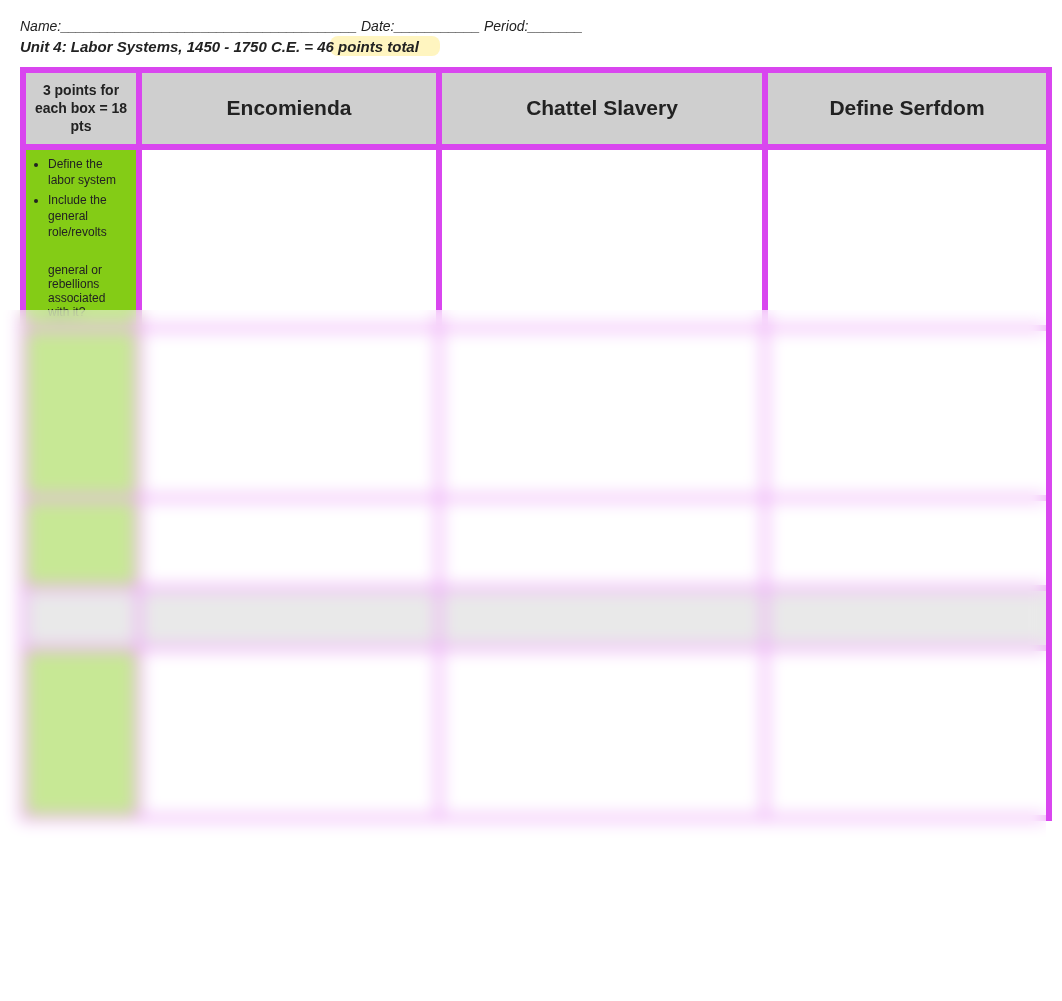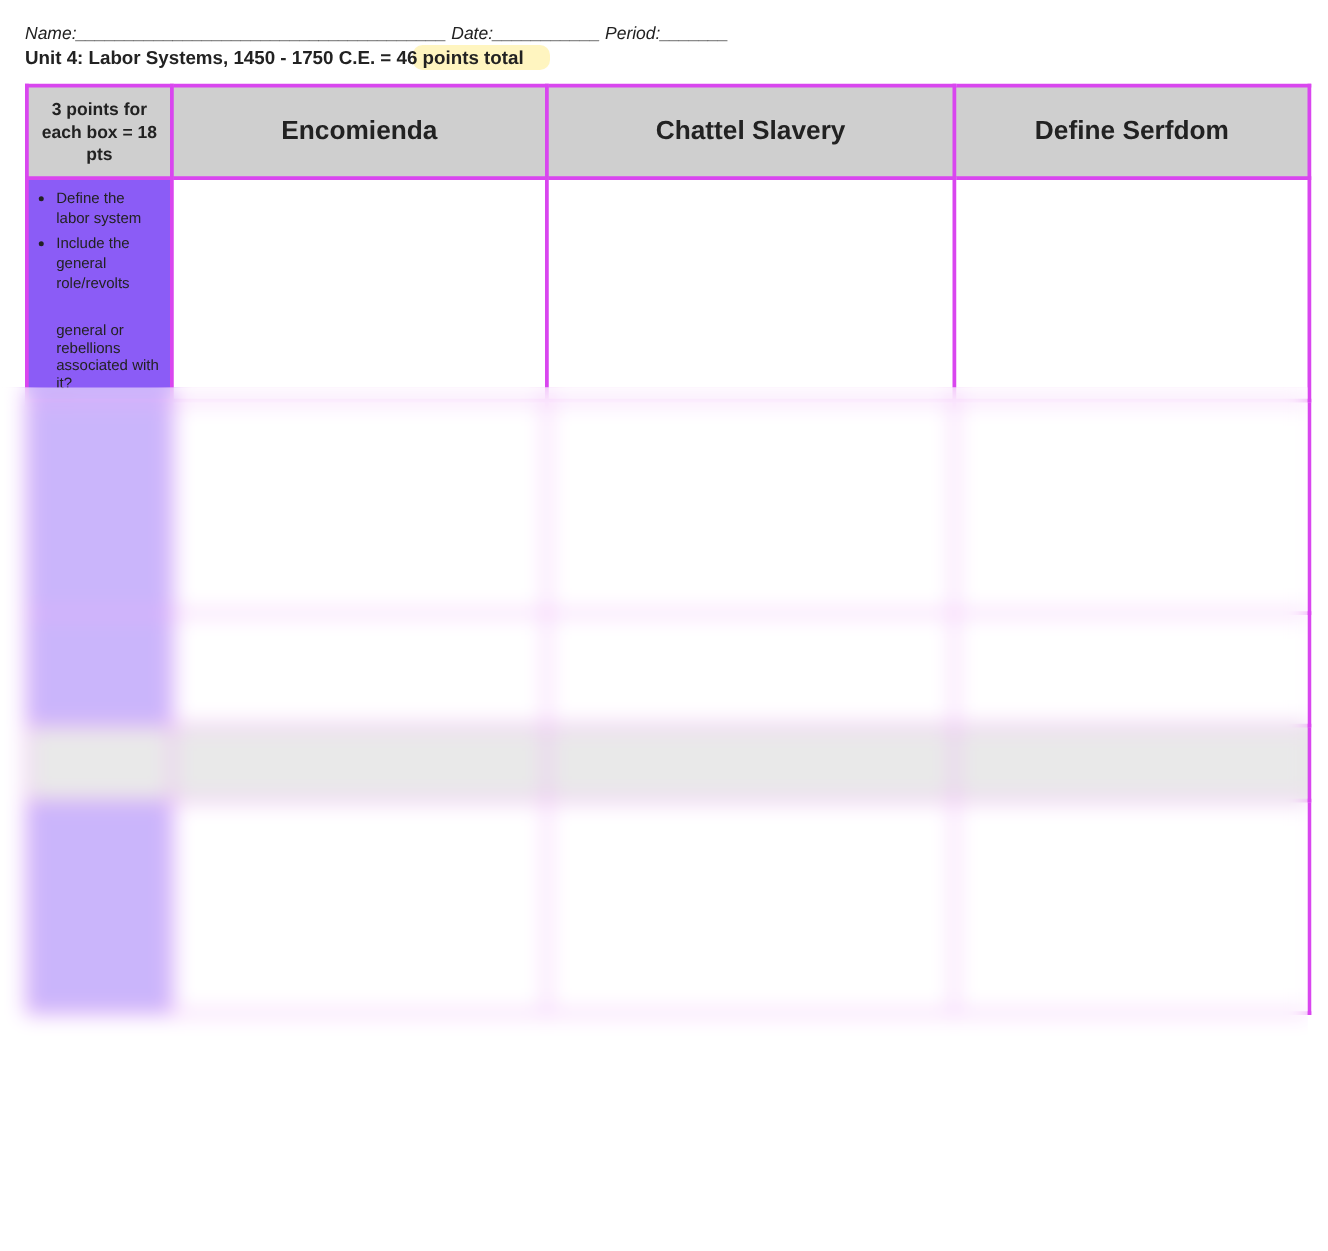"Unit 4: Labor Systems, 1450" .unit-title { font-style: none -> italic }
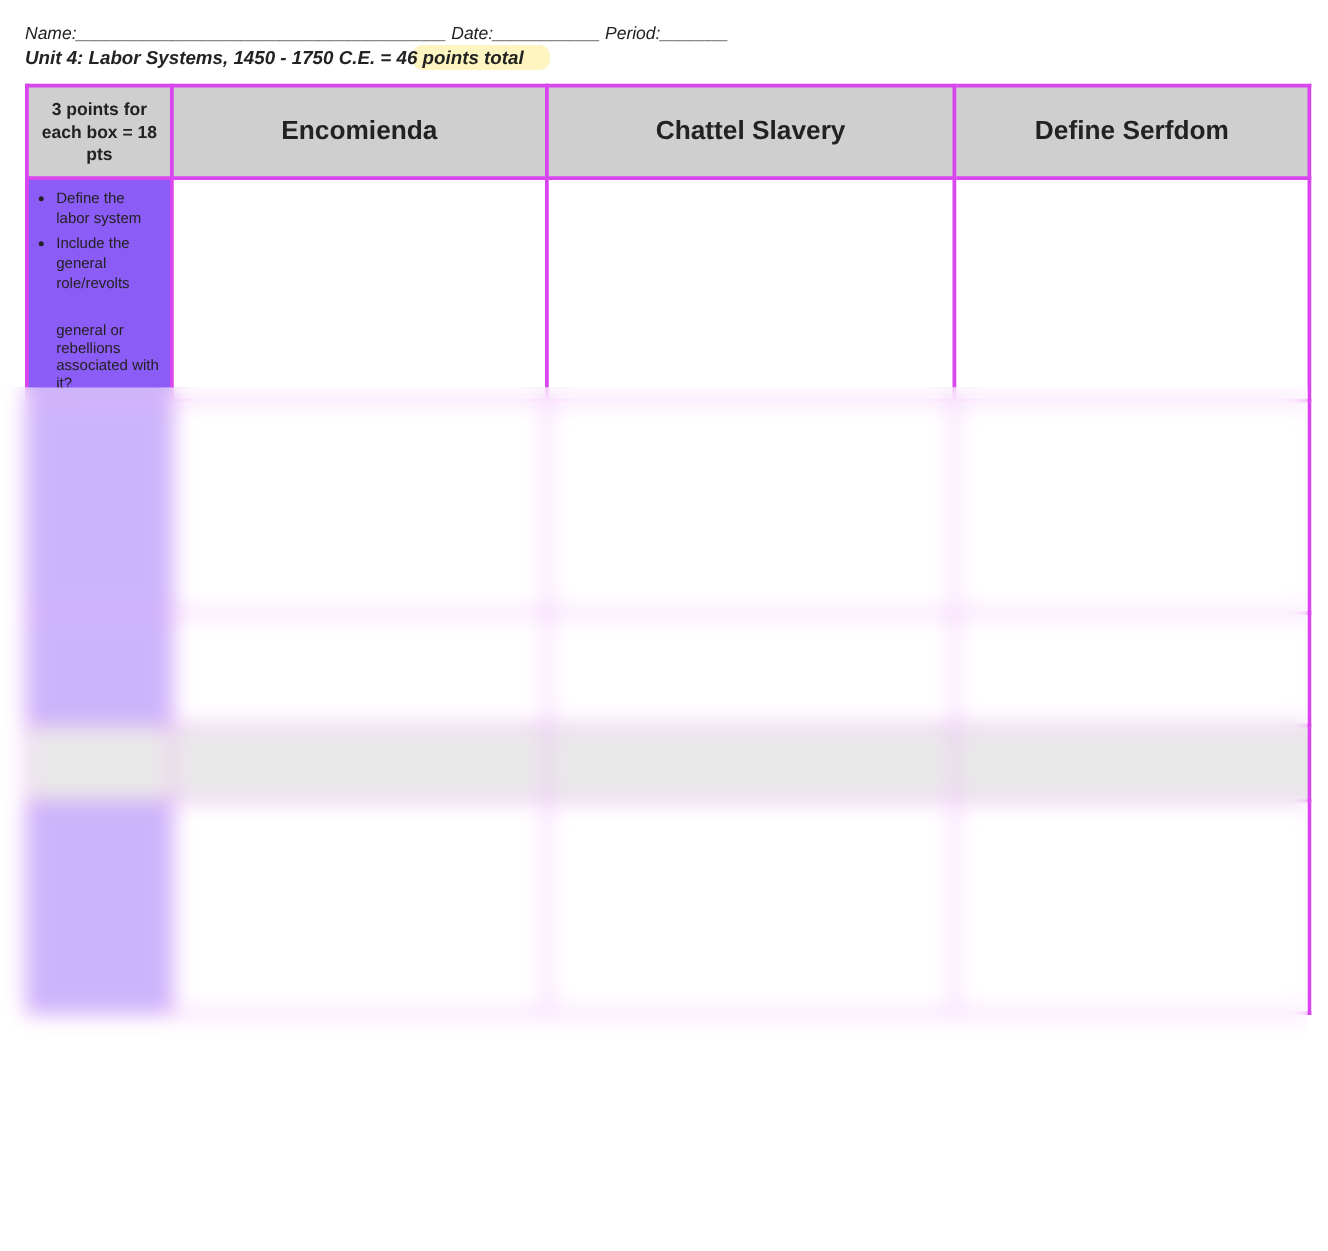"3 points for each box" th, td { border: 3px solid #d946ef -> 6px solid #d946ef }
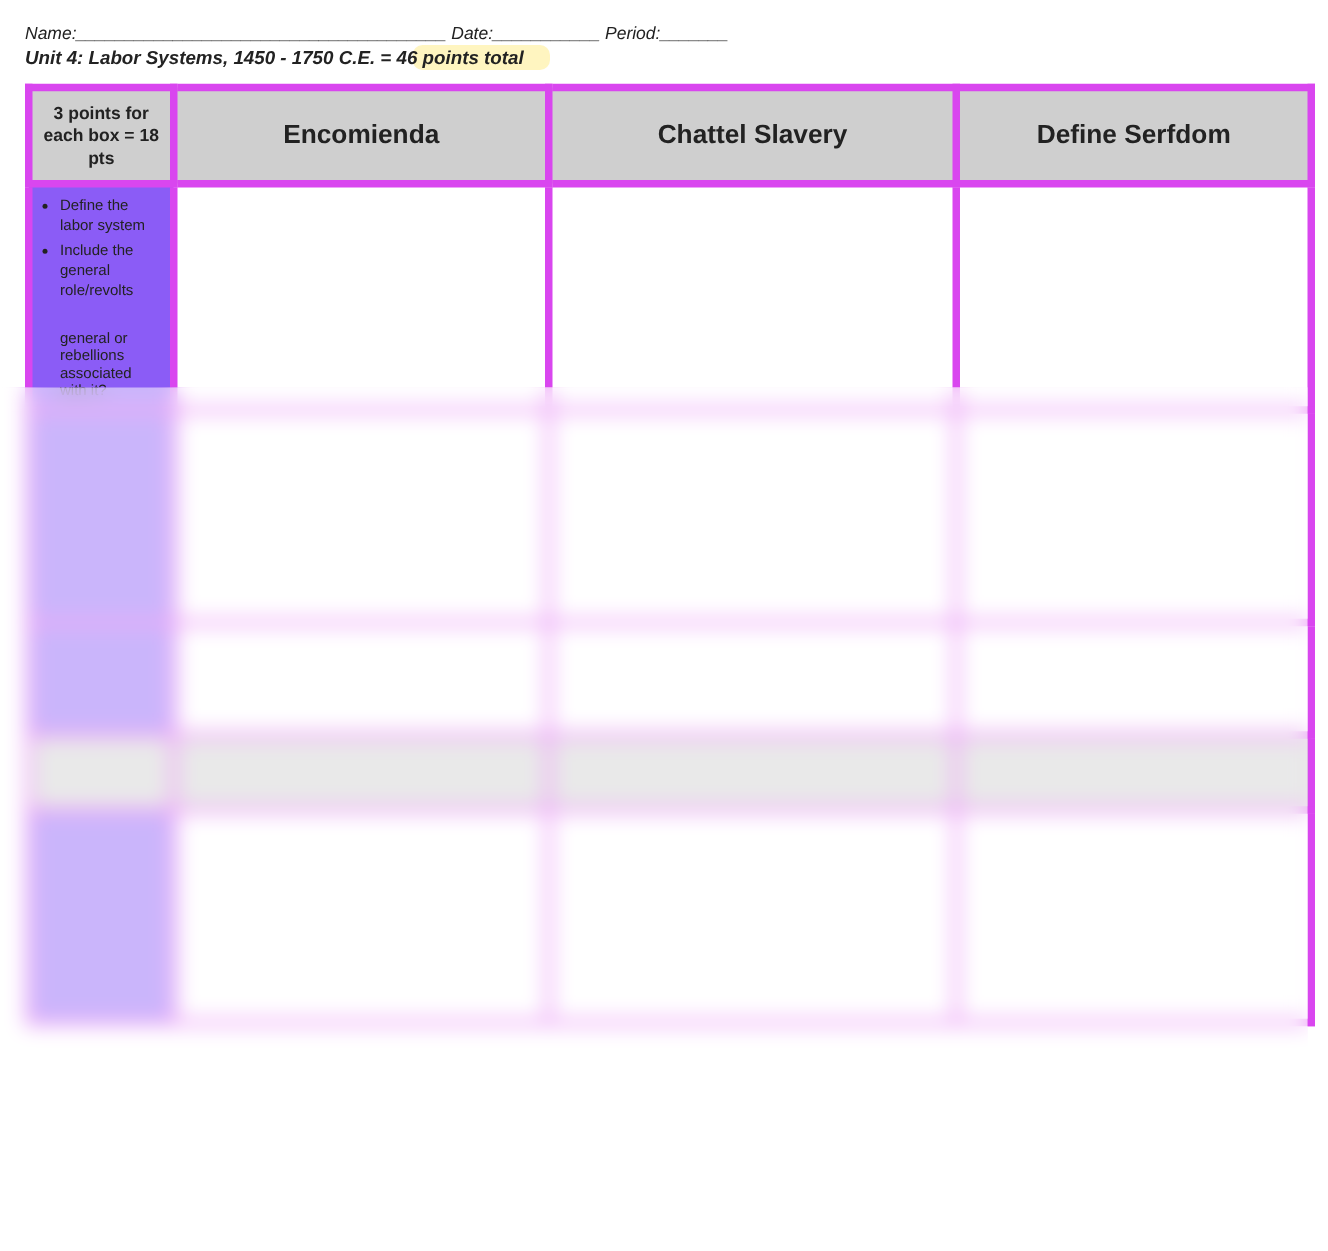"Define the labor system" td.prompt { background: #8b5cf6 -> #84cc16 }
